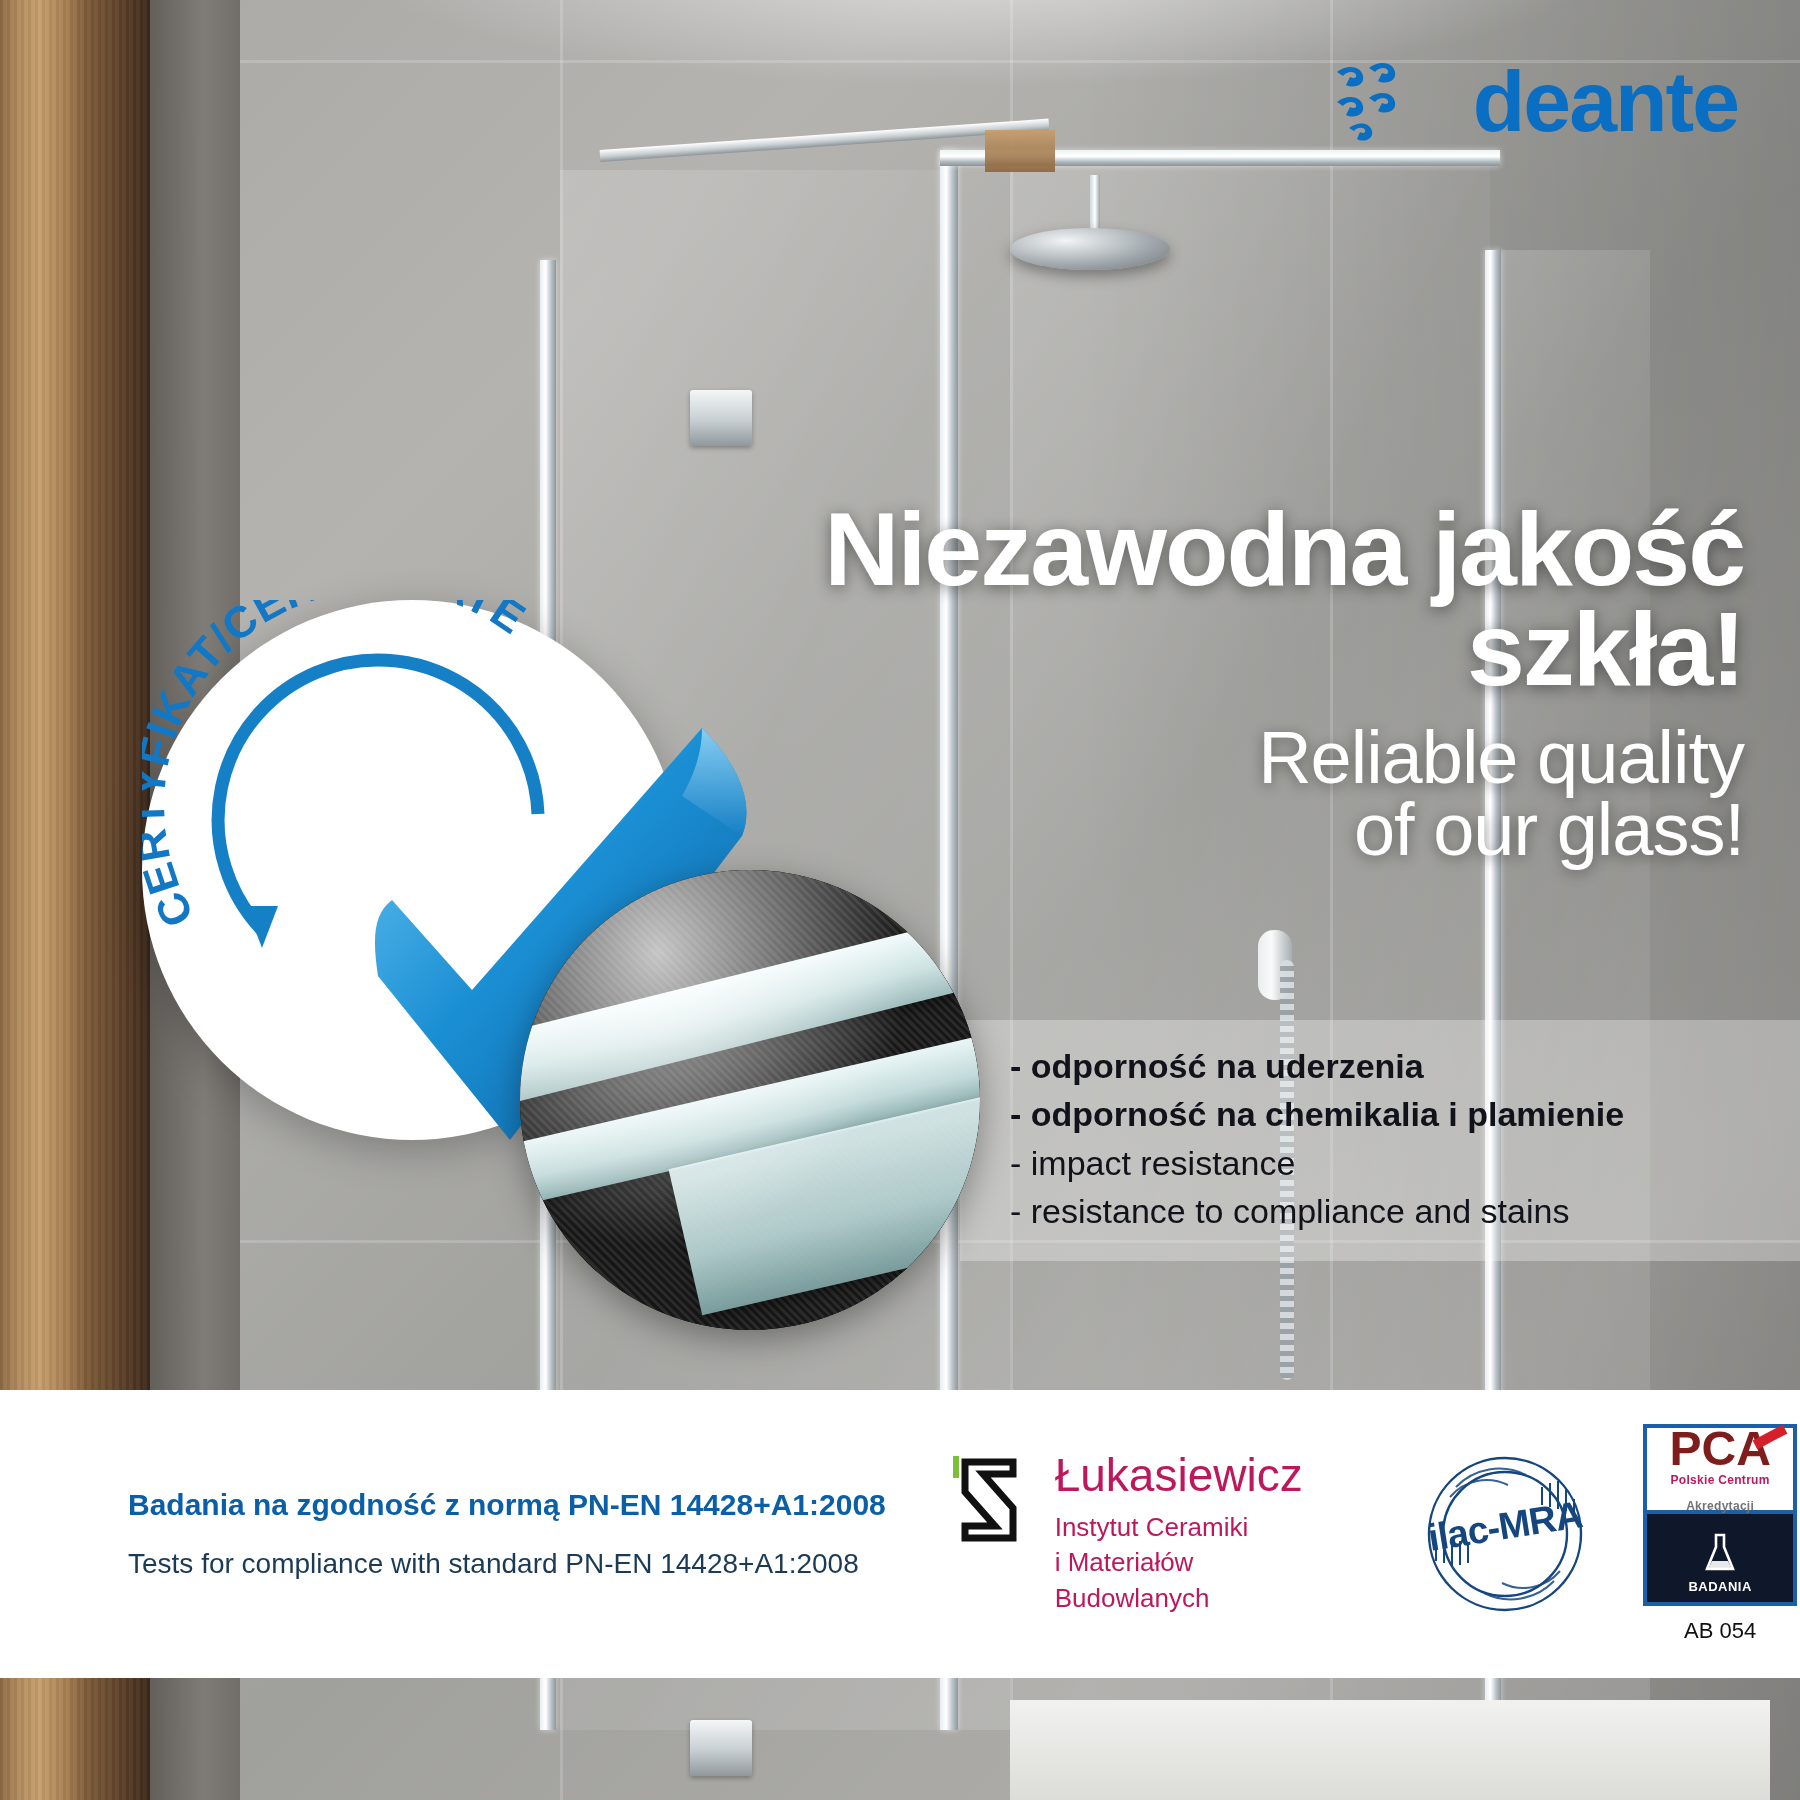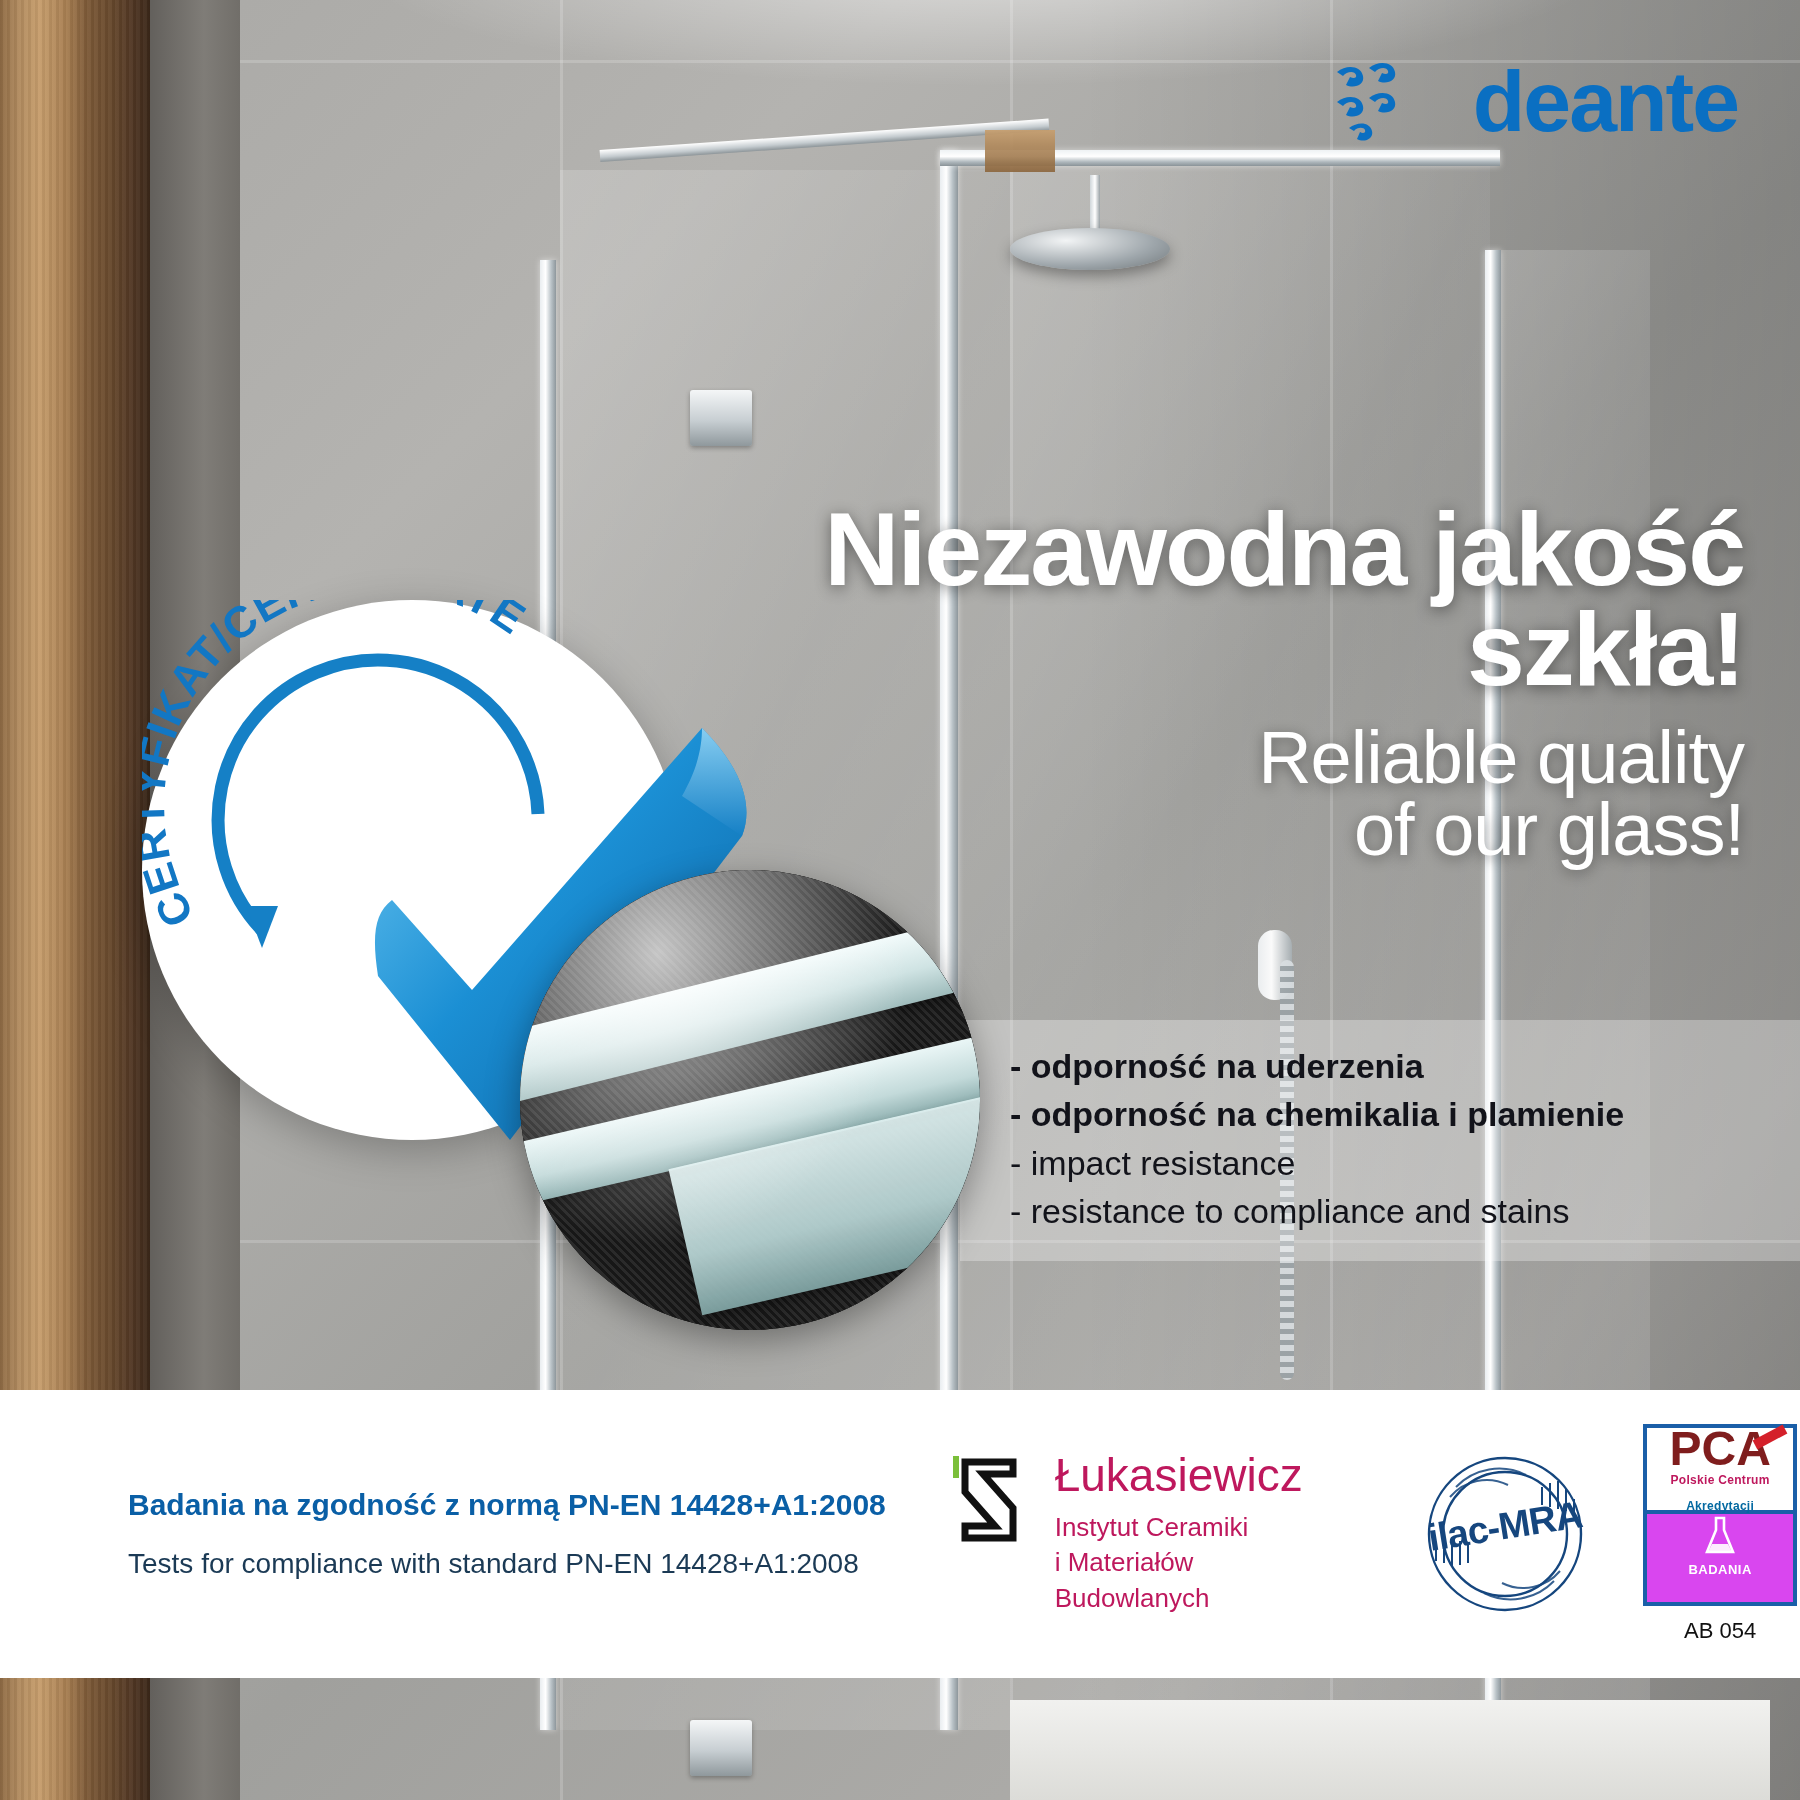"Akredytacji" .pca-sub2 { color: #0369a1 -> #737373 }
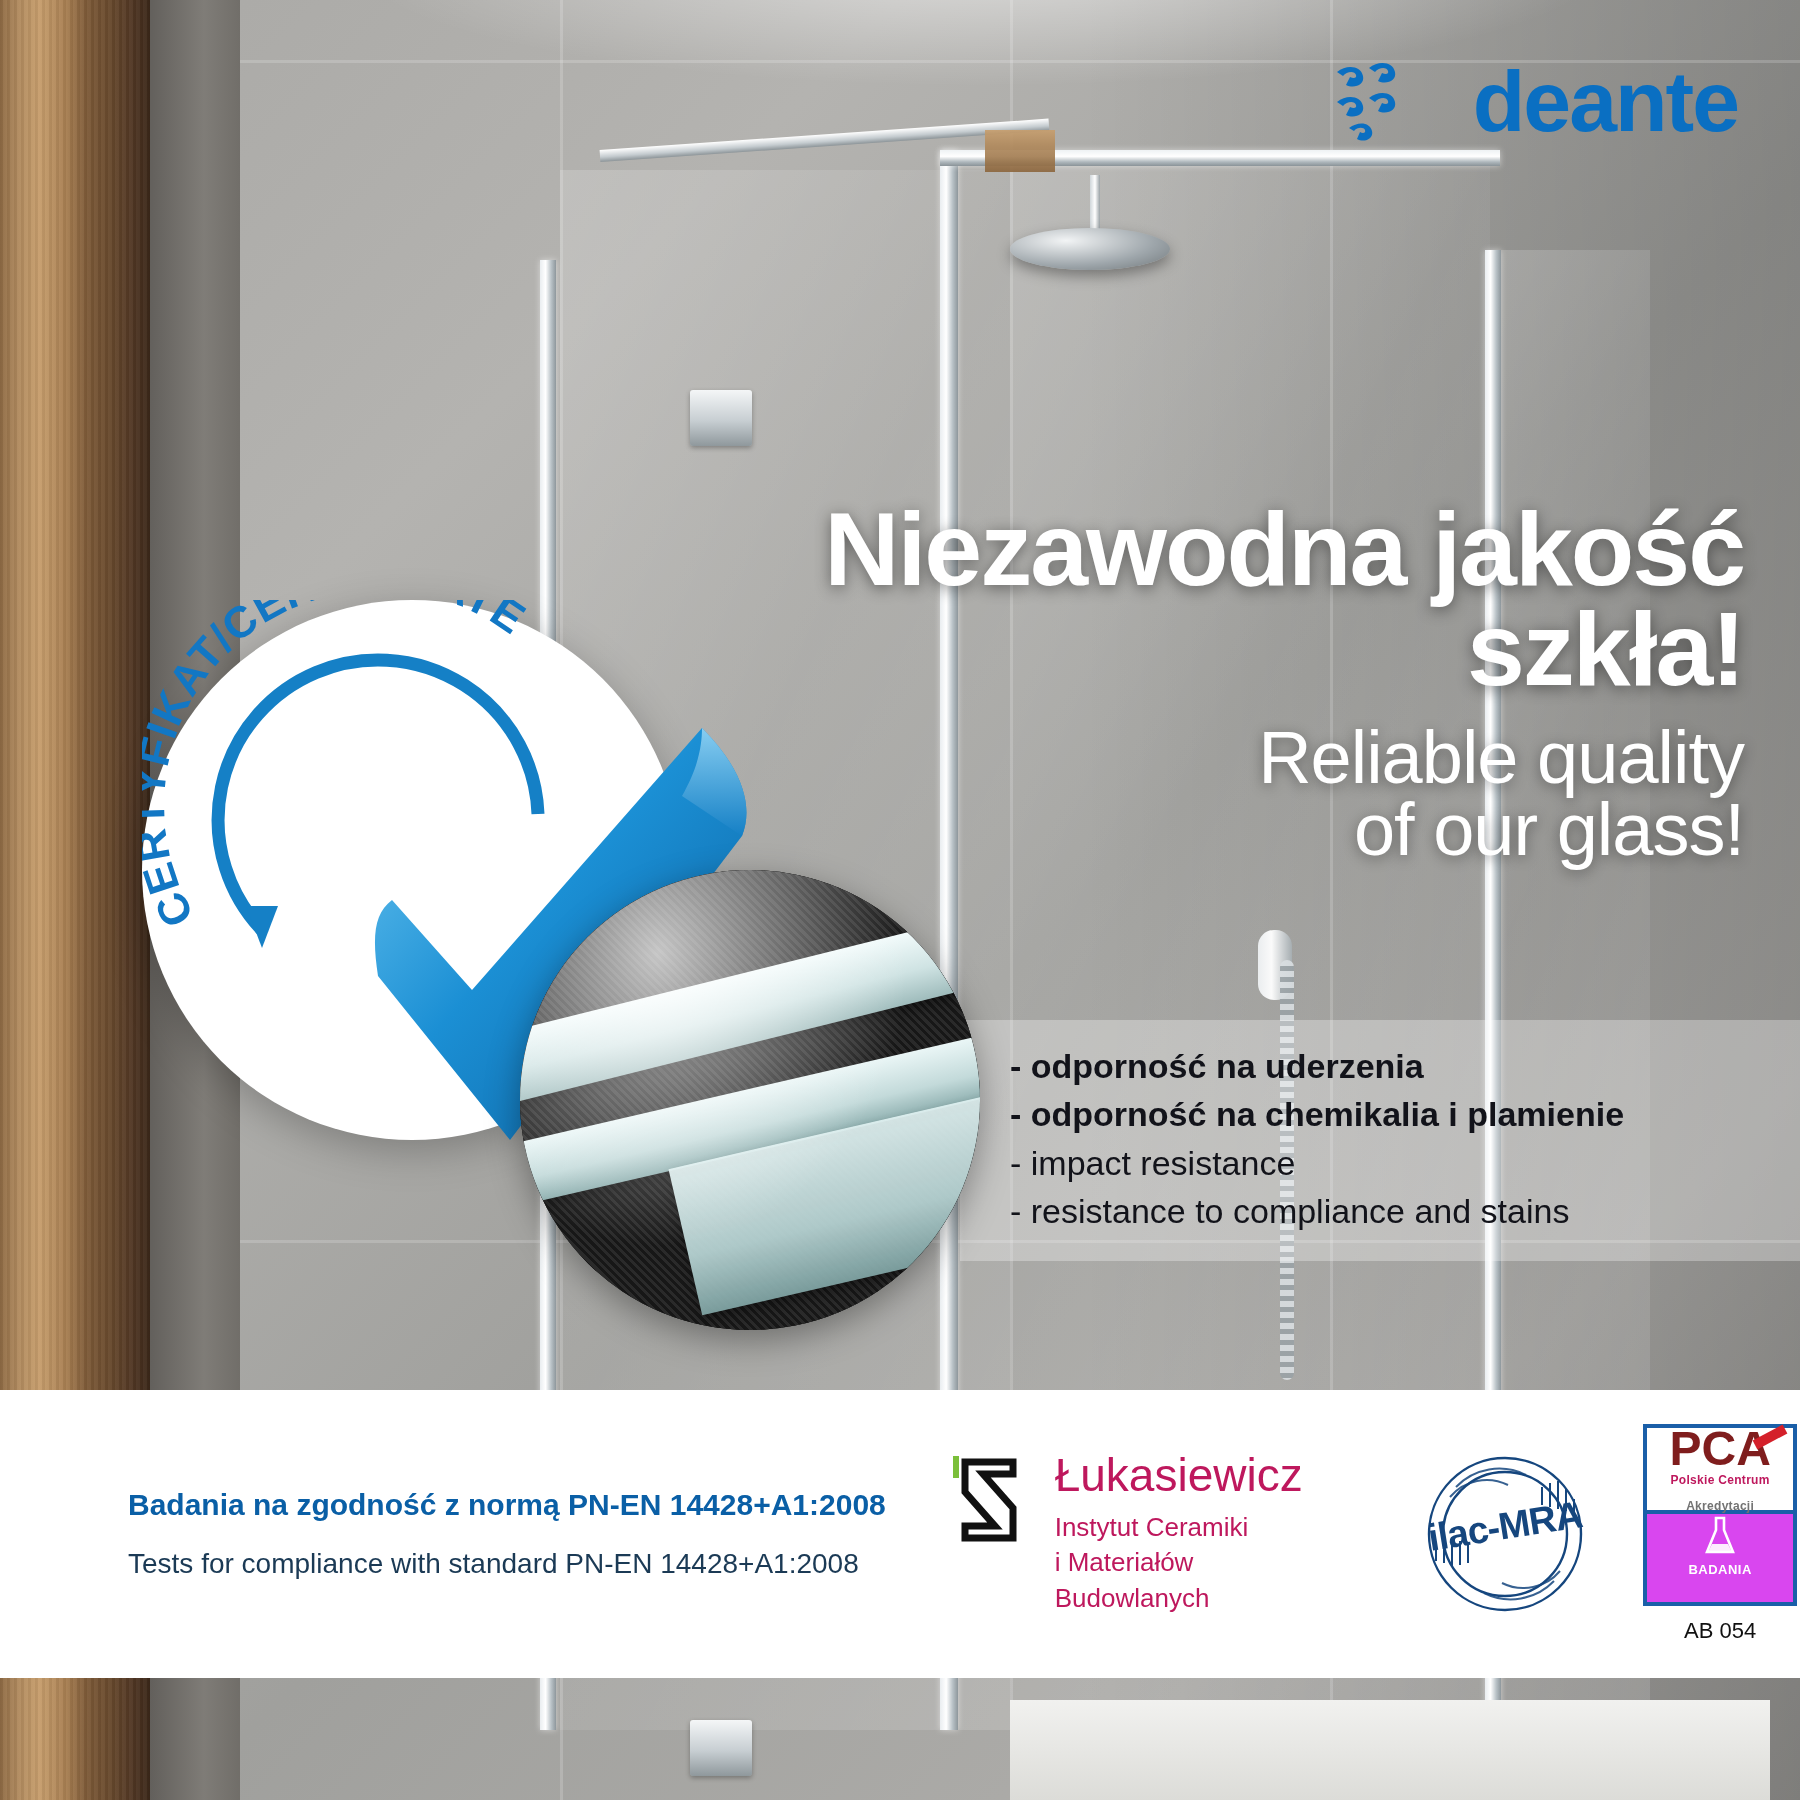"BADANIA" .pca-bottom { background: #d946ef -> #0f172a; justify-content: flex-start -> flex-end }
